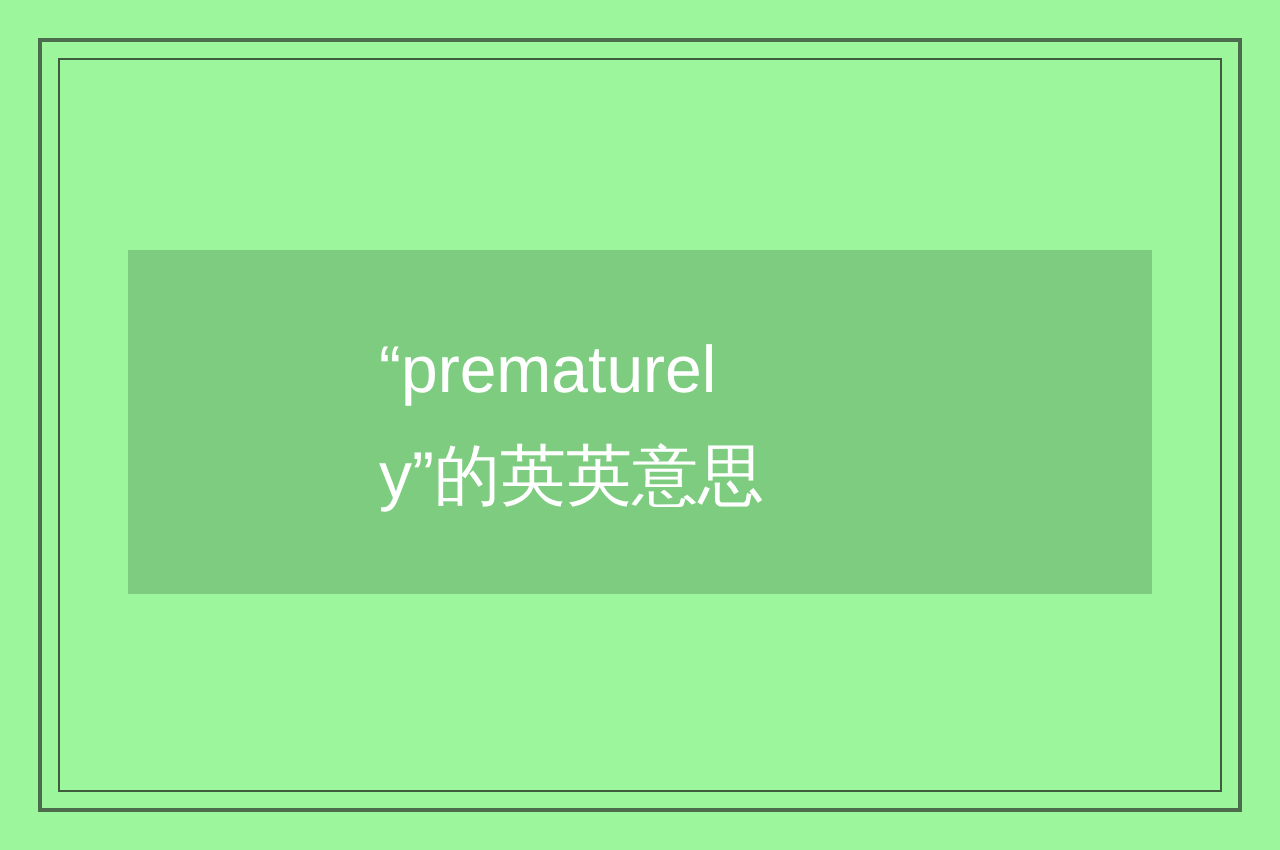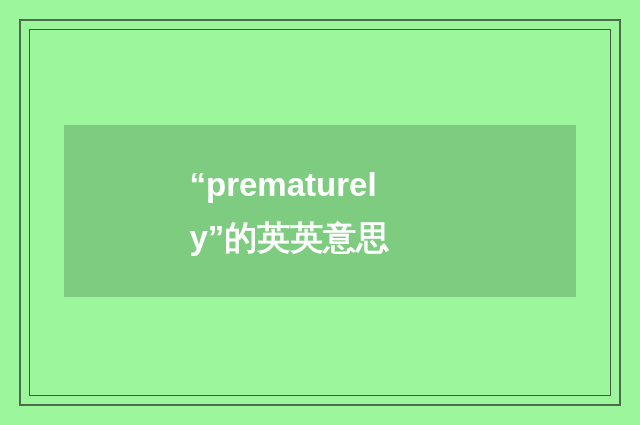"“prematurely”的英英意思" .card-title { font-weight: bold -> normal }
